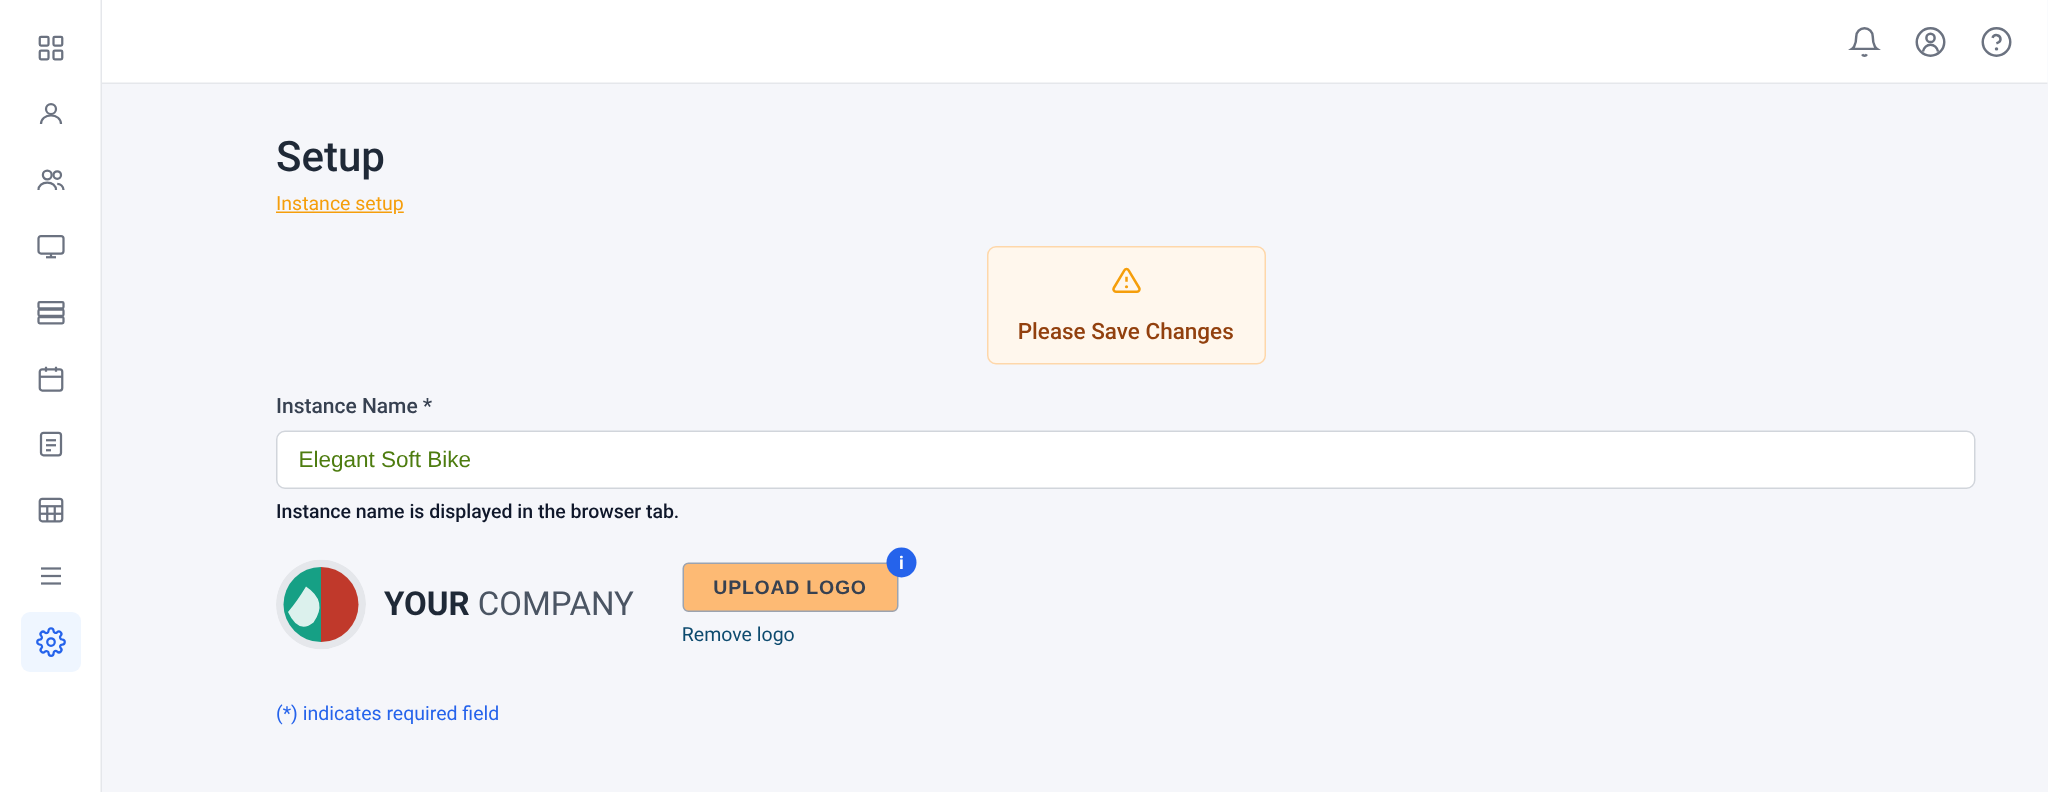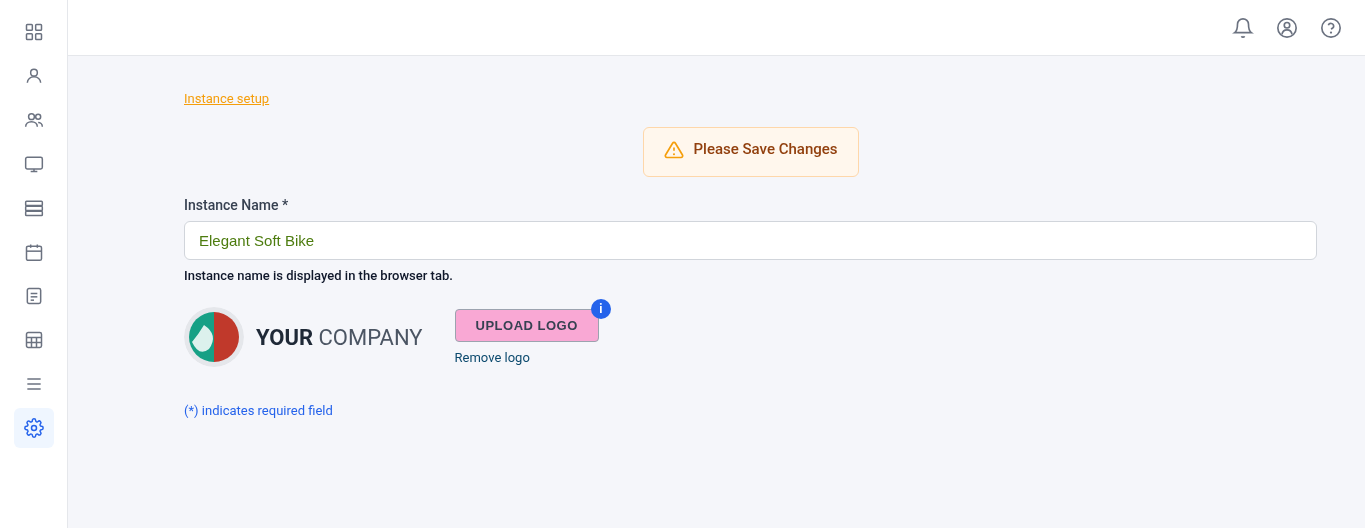"Setup" h1.page-title { html: none -> <h1>Setup</h1> }
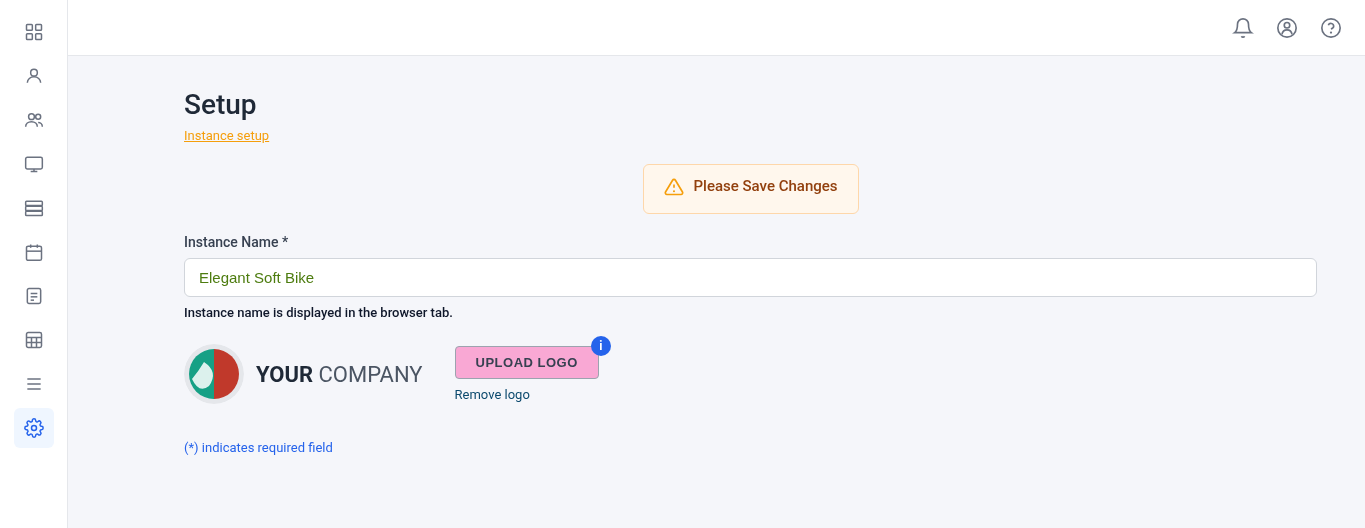"Please Save Changes" .warning-banner { align-items: flex-start -> center; flex-direction: none -> column }
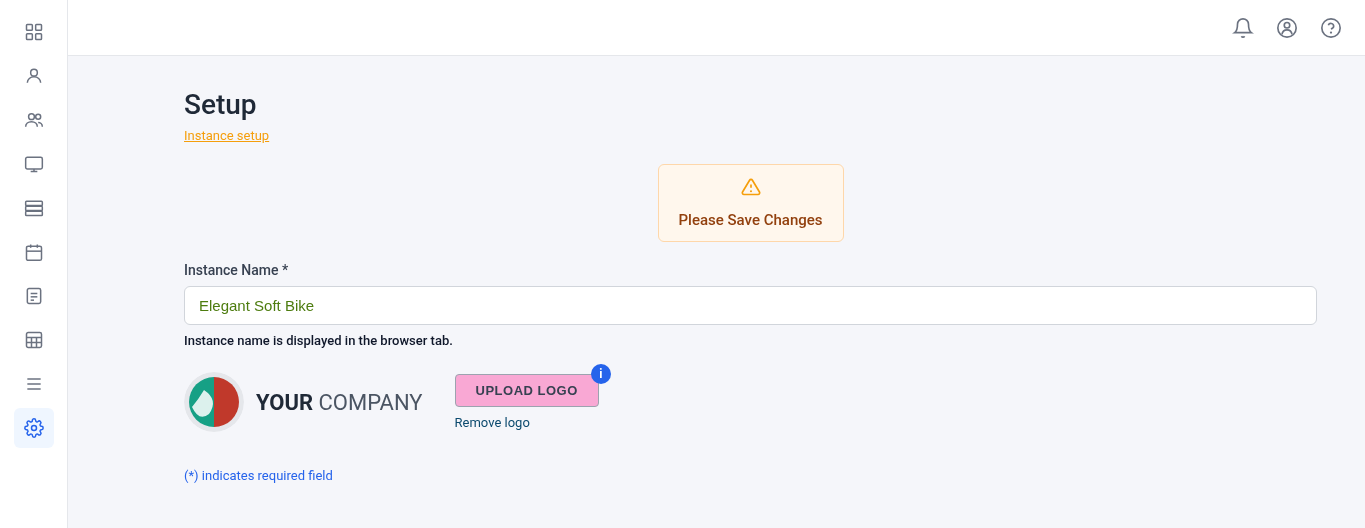"UPLOAD LOGO" .upload-btn { background: #f9a8d4 -> #fdba74 }
